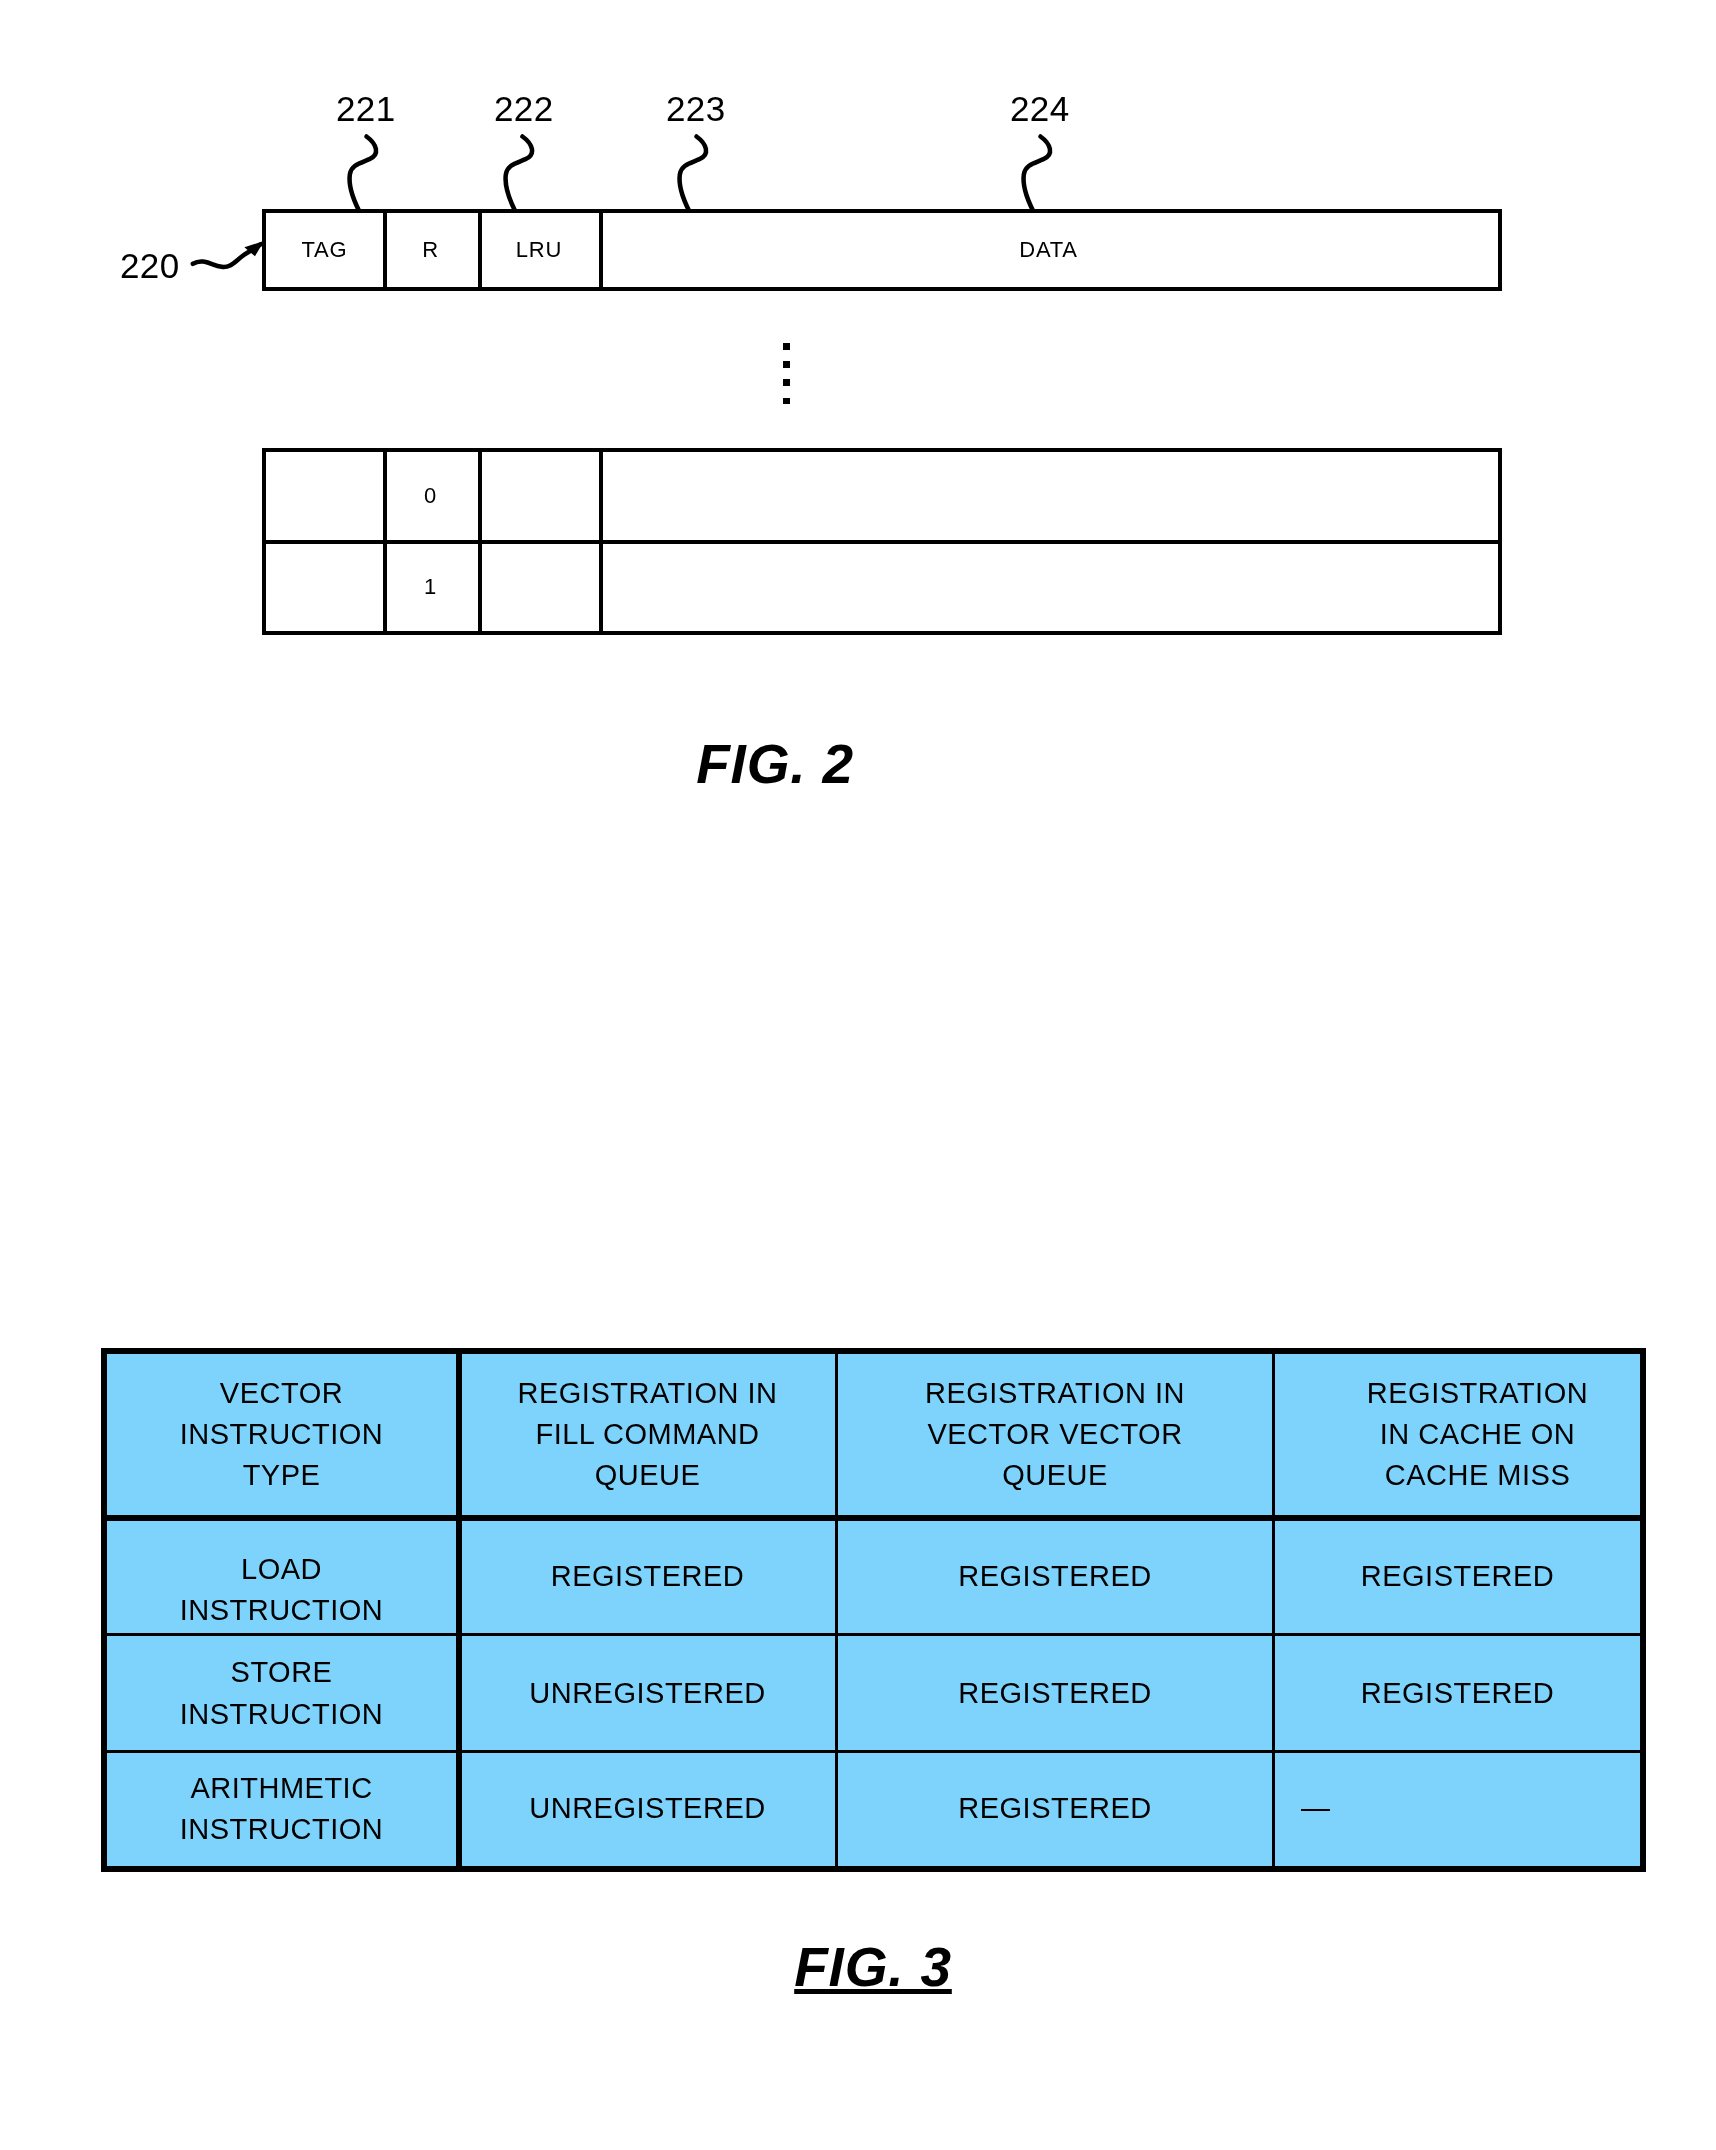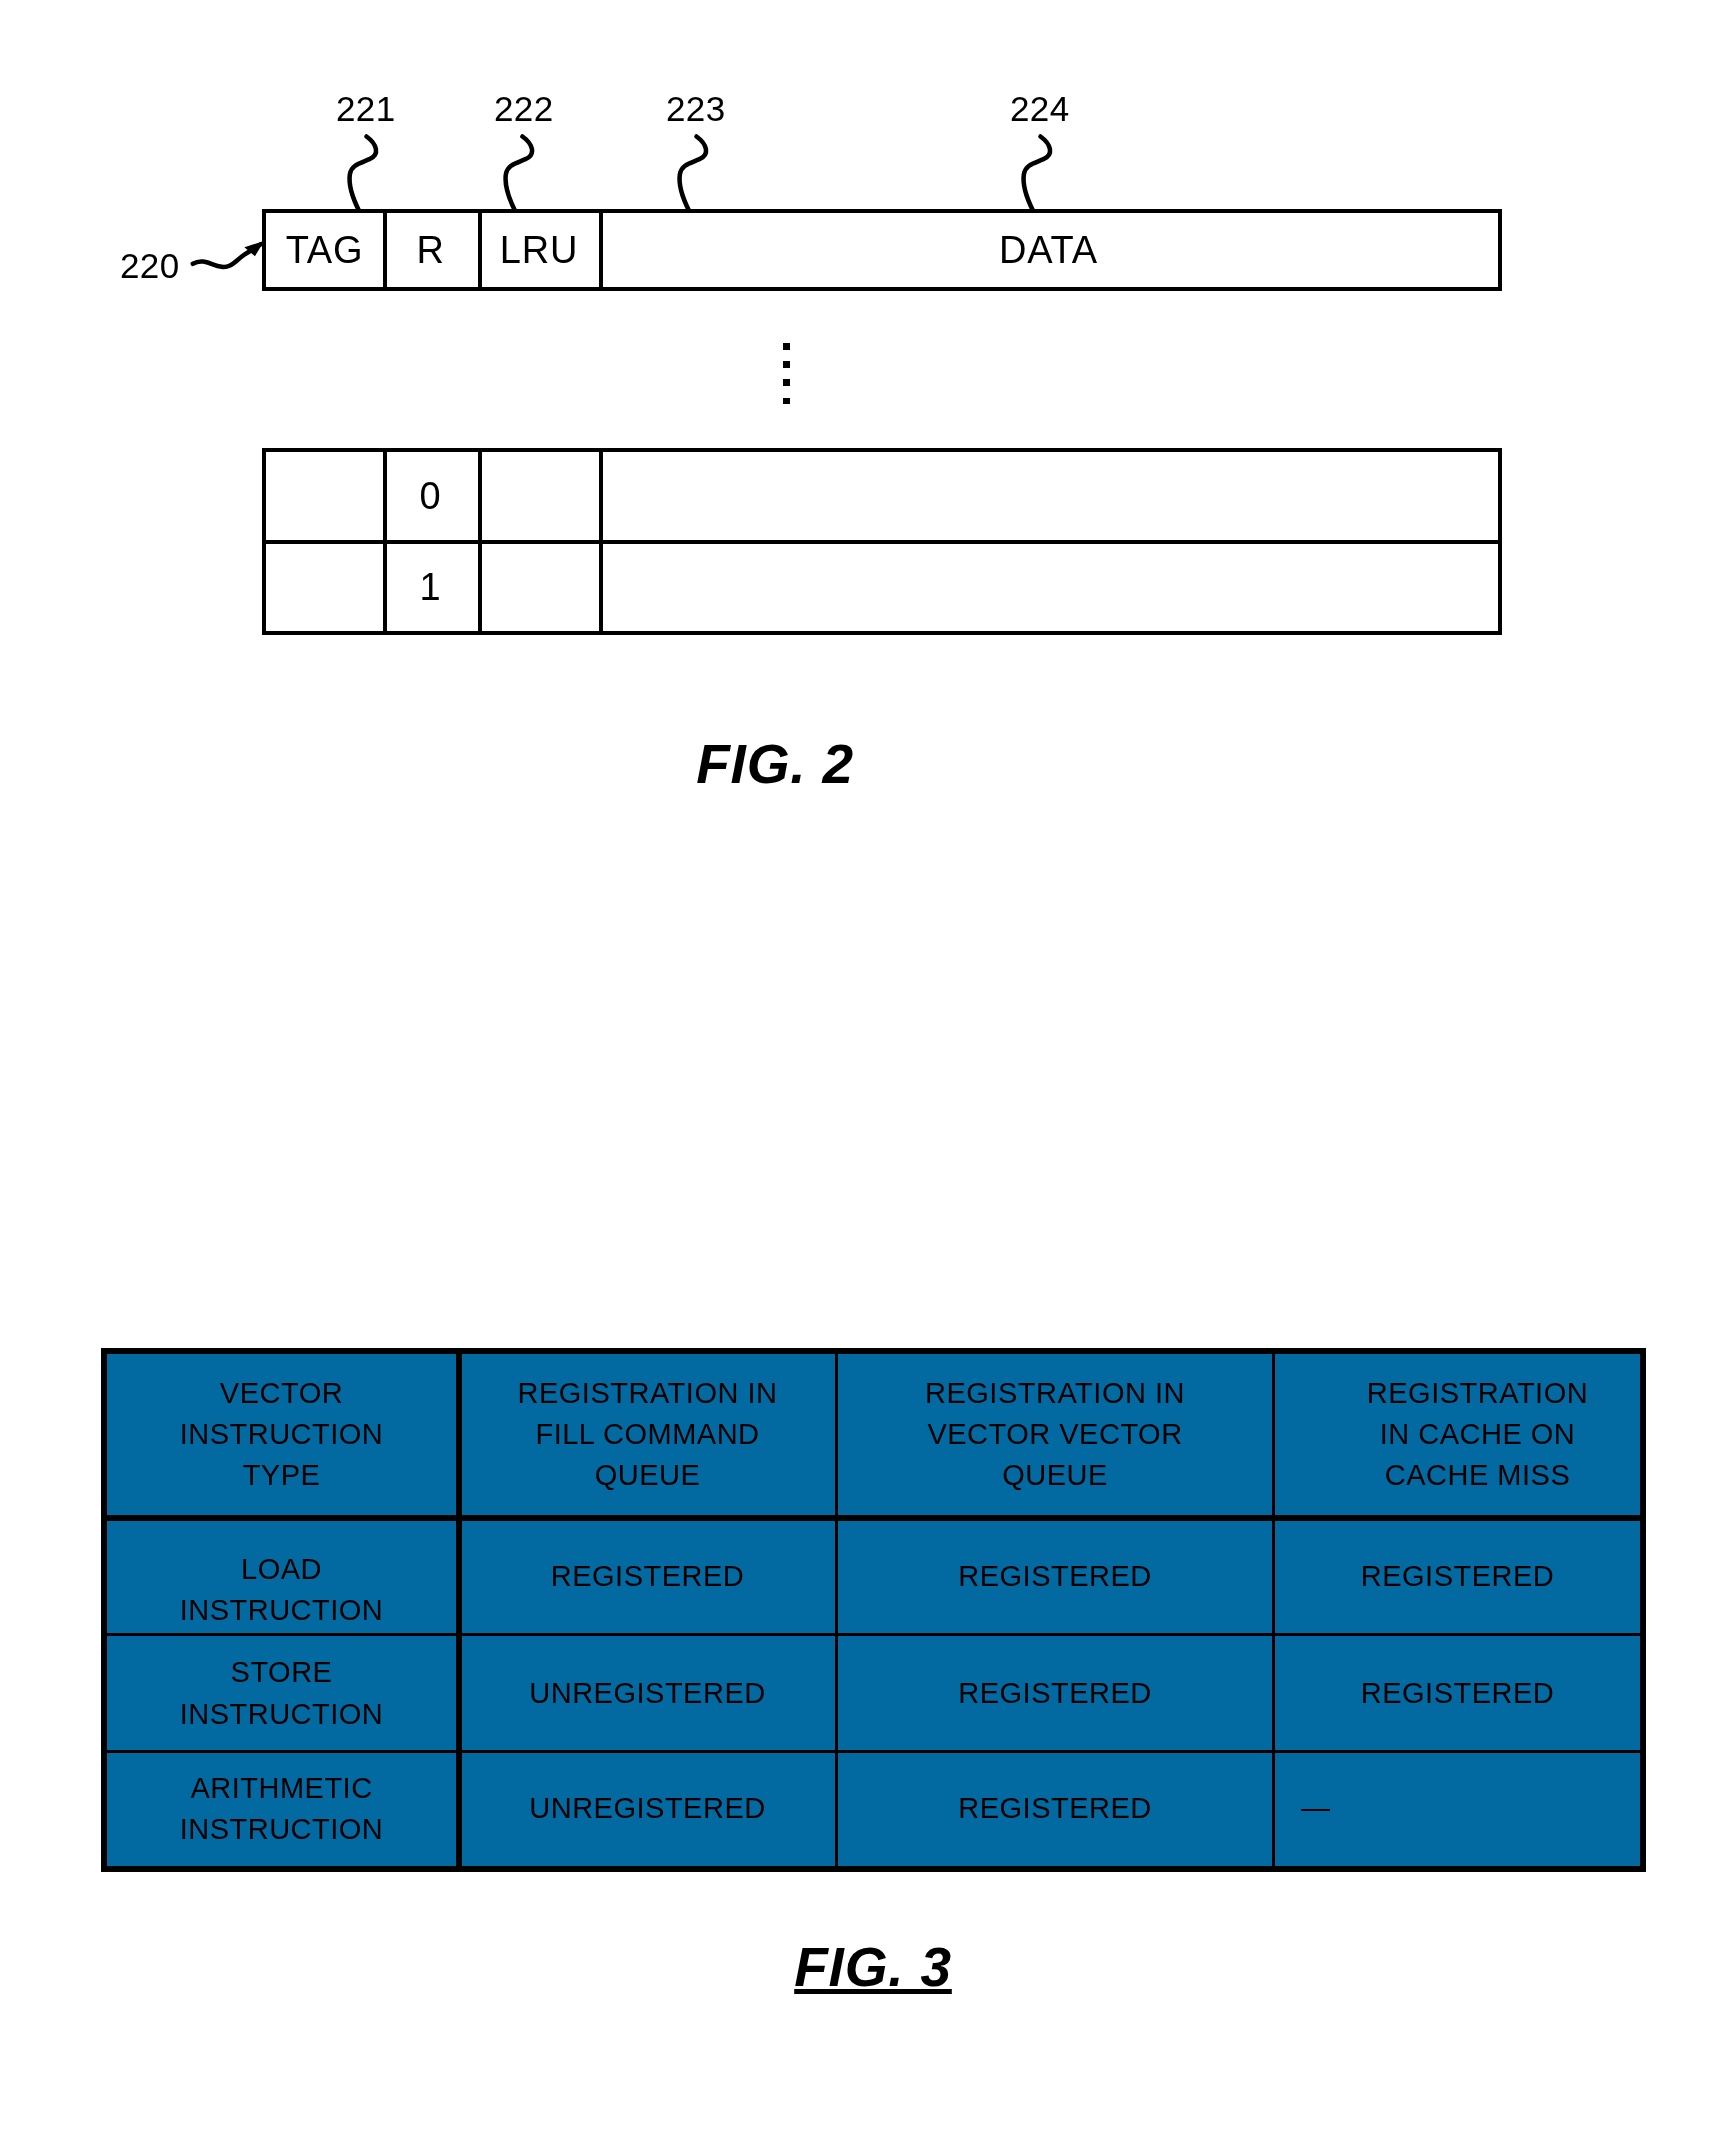"TAG" .fig2-cell { font-size: 38px -> 22px }
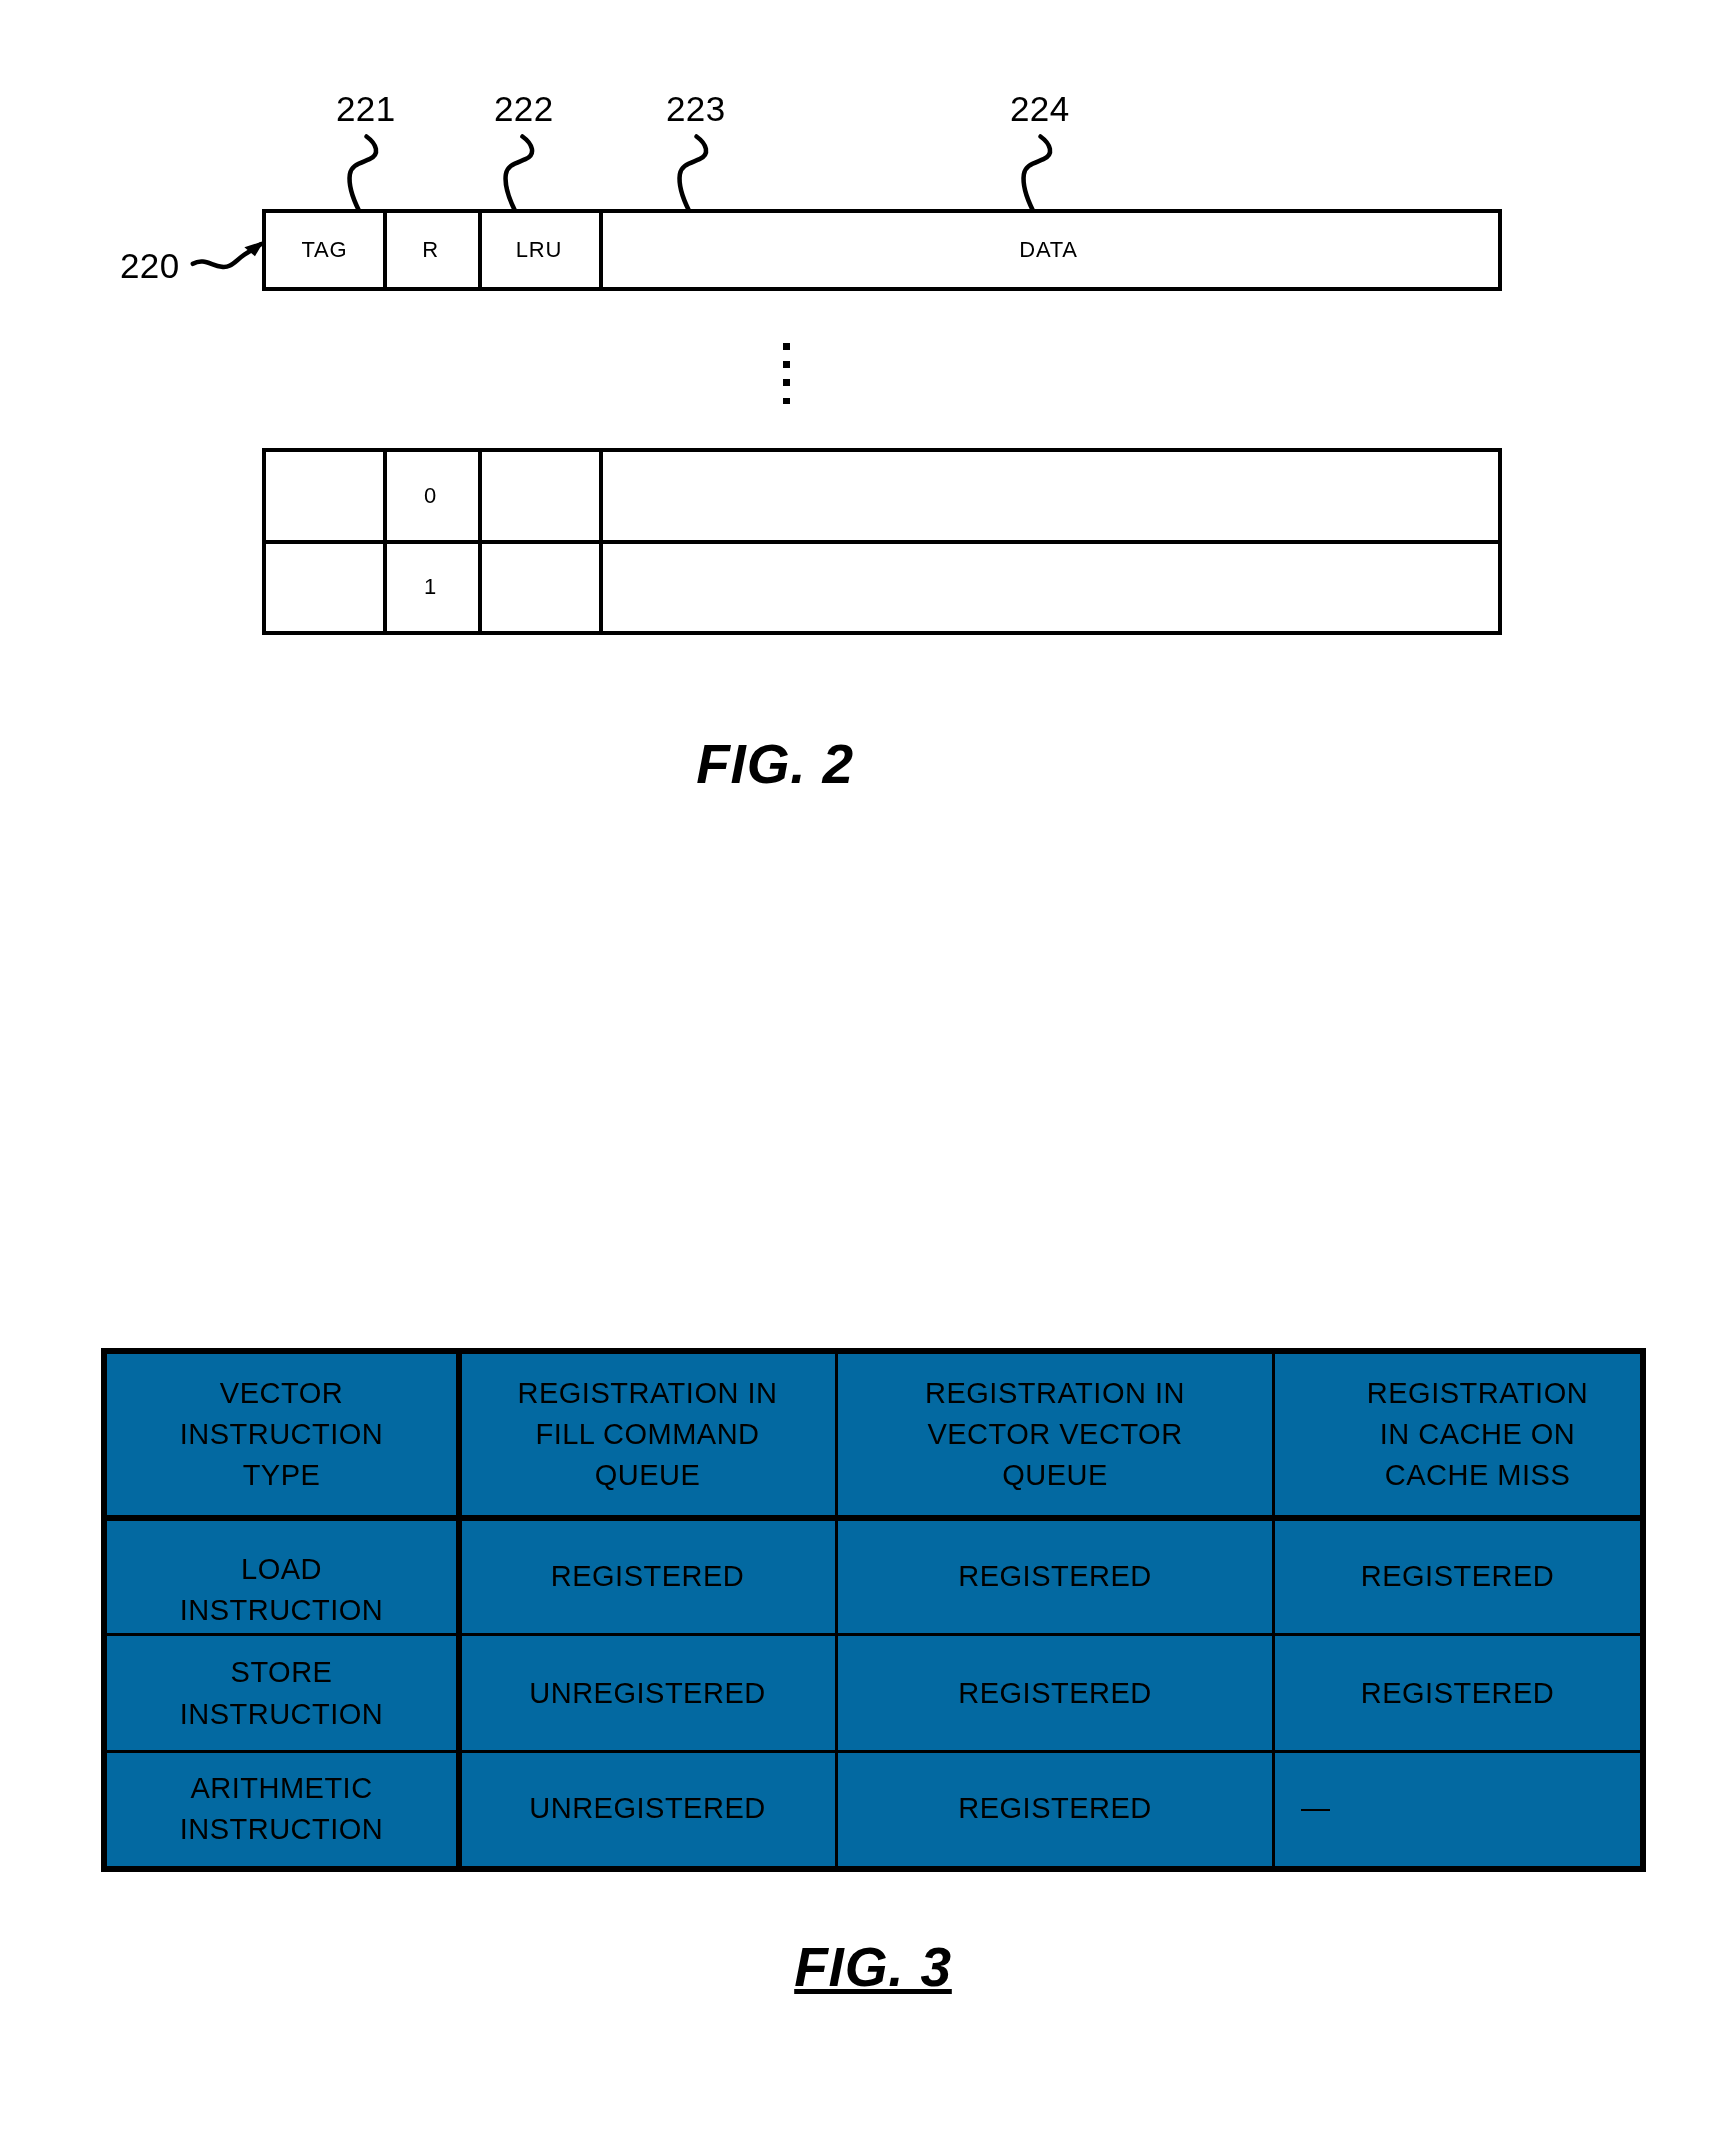"VECTOR" .fig3-table { background: #0369a1 -> #7dd3fc }
